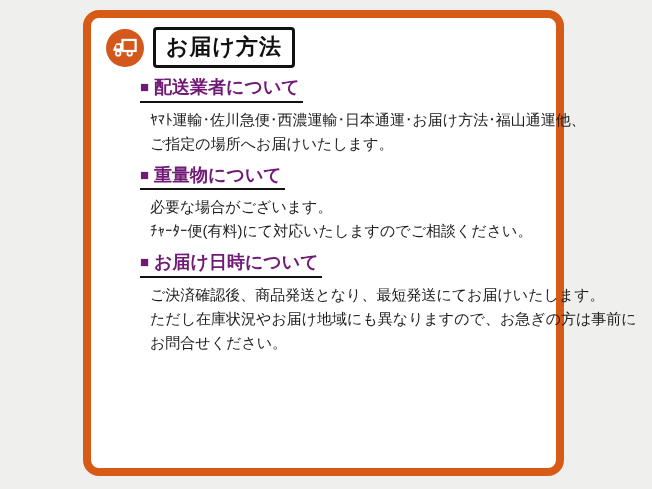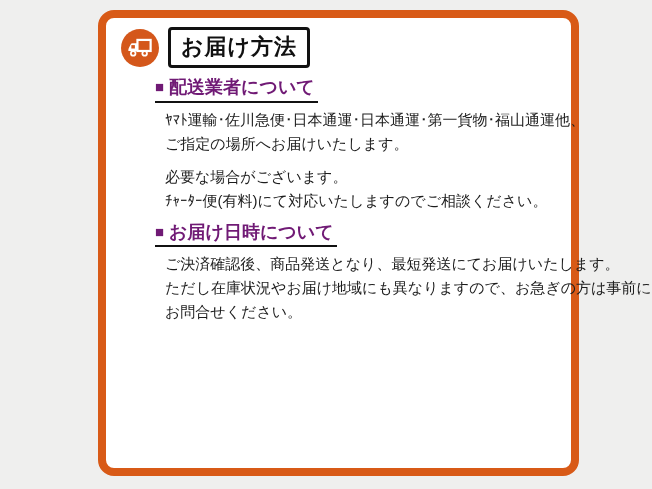"お届け方法" .panel { left: 98px -> 83px }
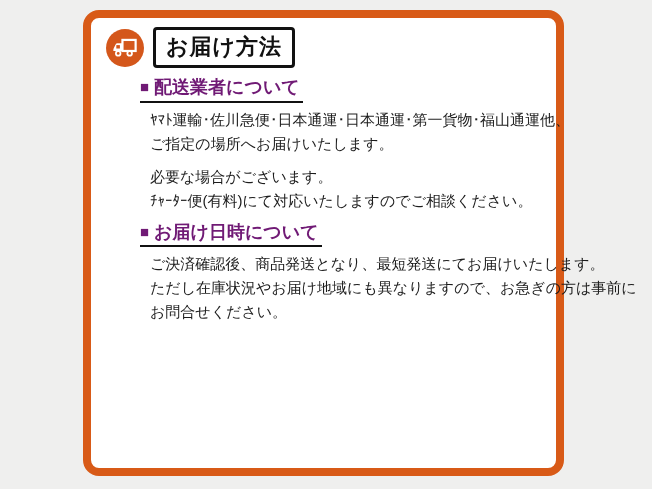"ﾔﾏﾄ運輸･佐川急便･日本通運･日本通運･第一貨物･福山通運他、" div.body-line { text: 日本通運･日本通運･第一貨物 -> 西濃運輸･日本通運･お届け方法 }
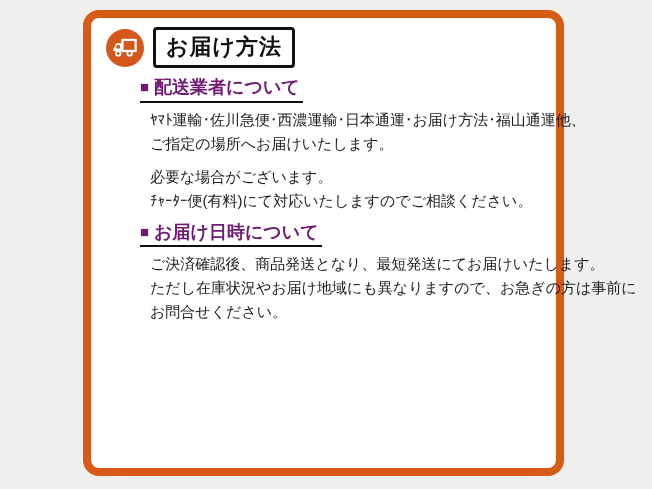"■ 重量物について" h2.sec-heading { html: none -> <h2><span>■</span><span>重量物について</span></h2> }
